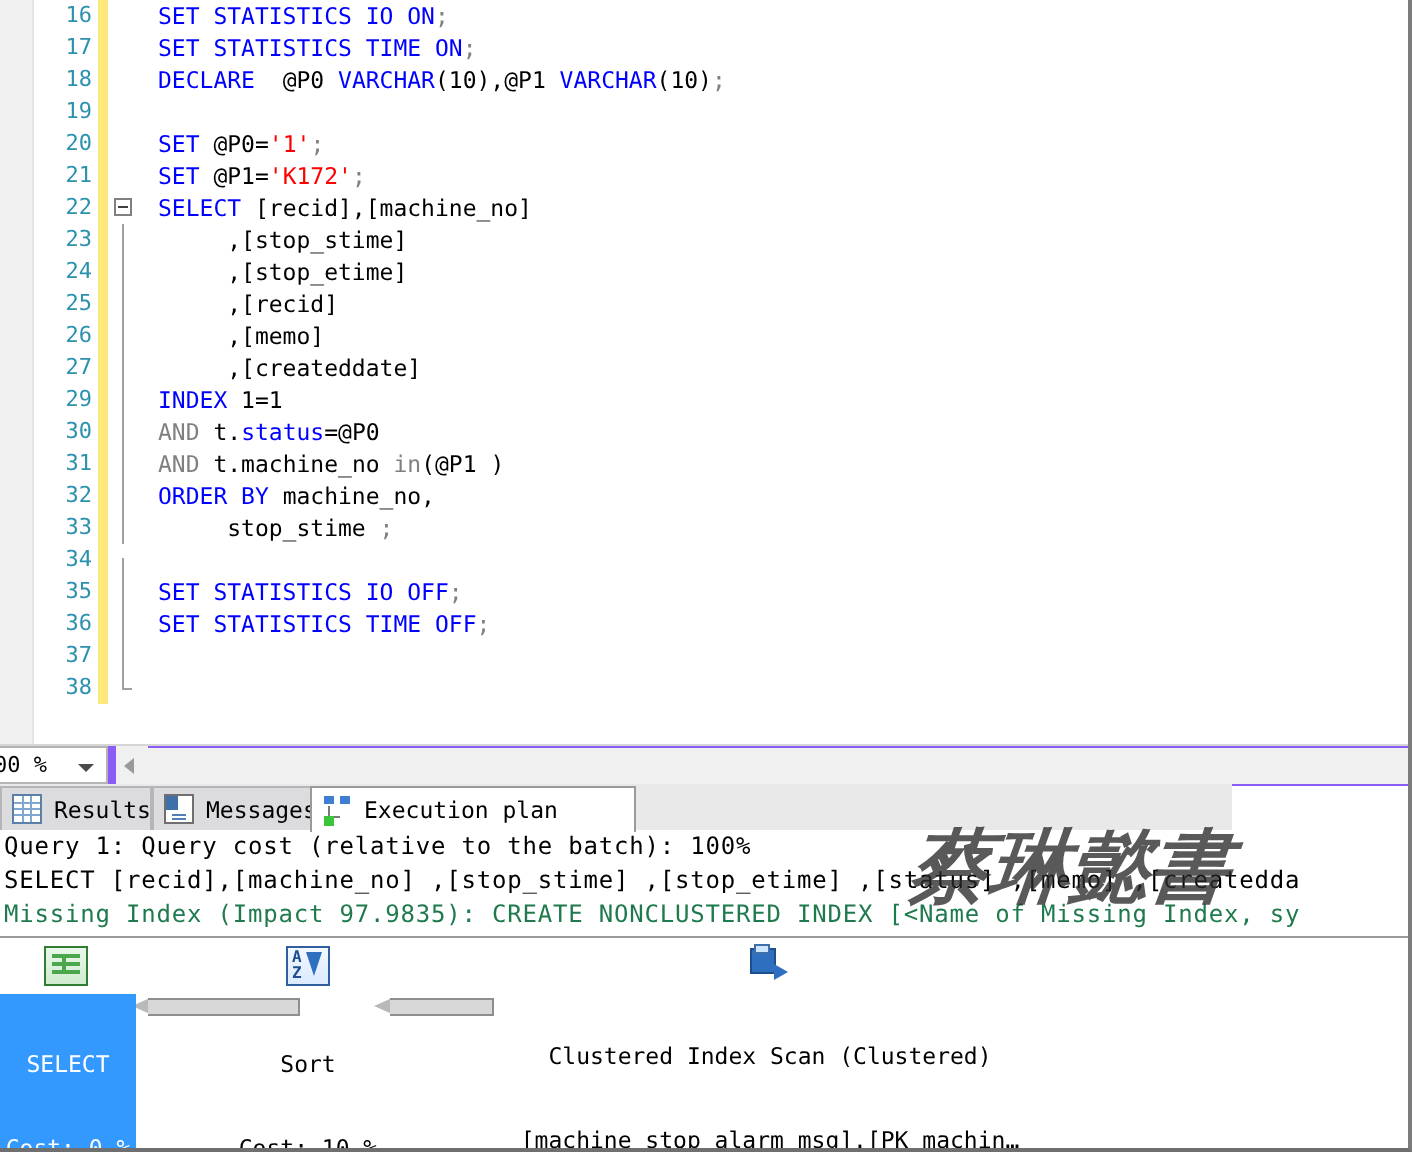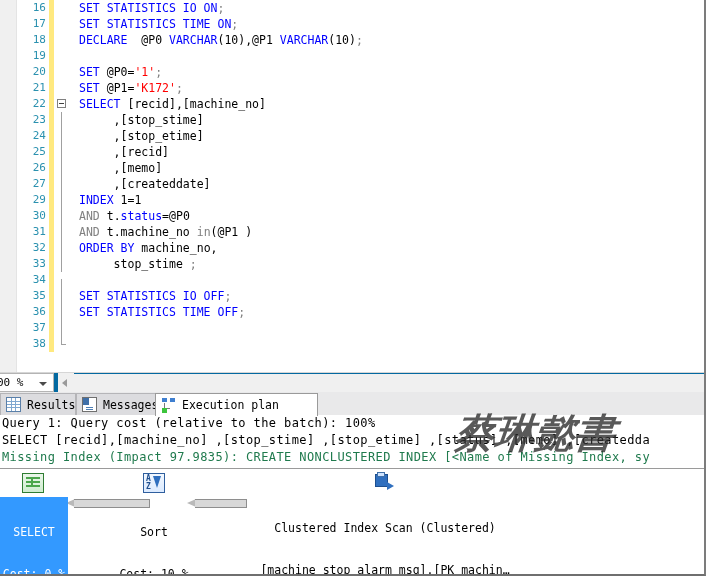"00 %" .zoom-strip { background: #0369a1 -> #8b5cf6 }
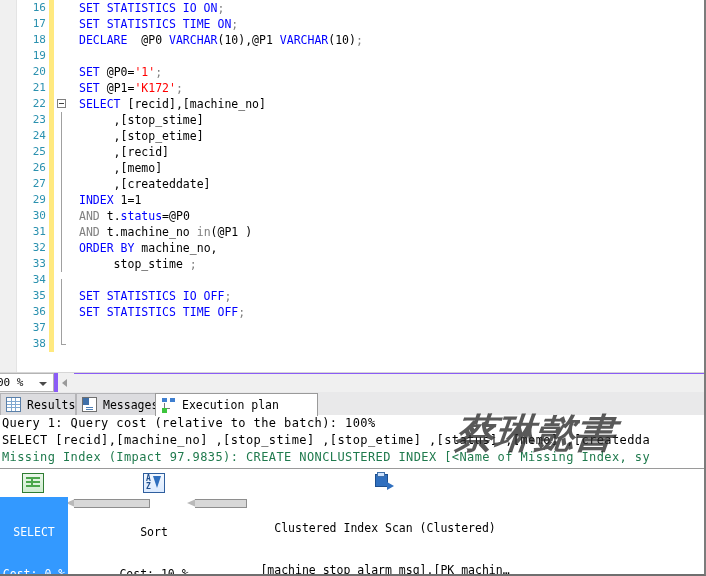"Results" .tabstrip { width: 704px -> 616px }
